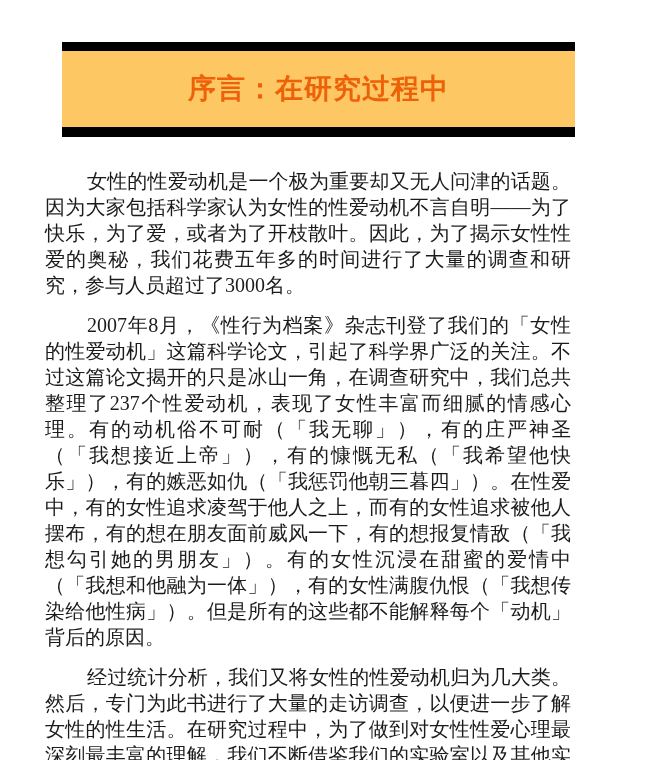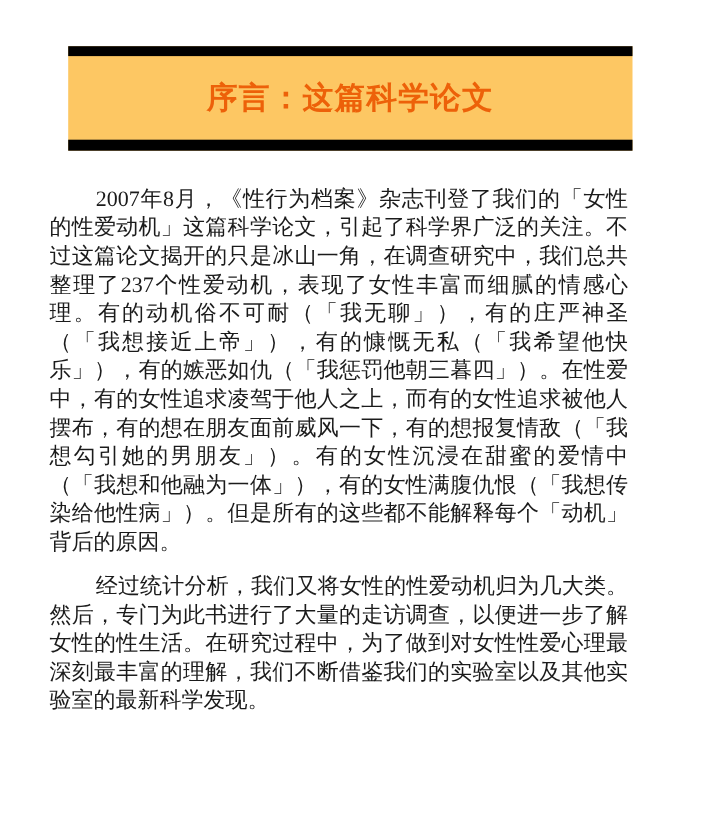"序言：这篇科学论文" h1 { text: 这篇科学论文 -> 在研究过程中 }
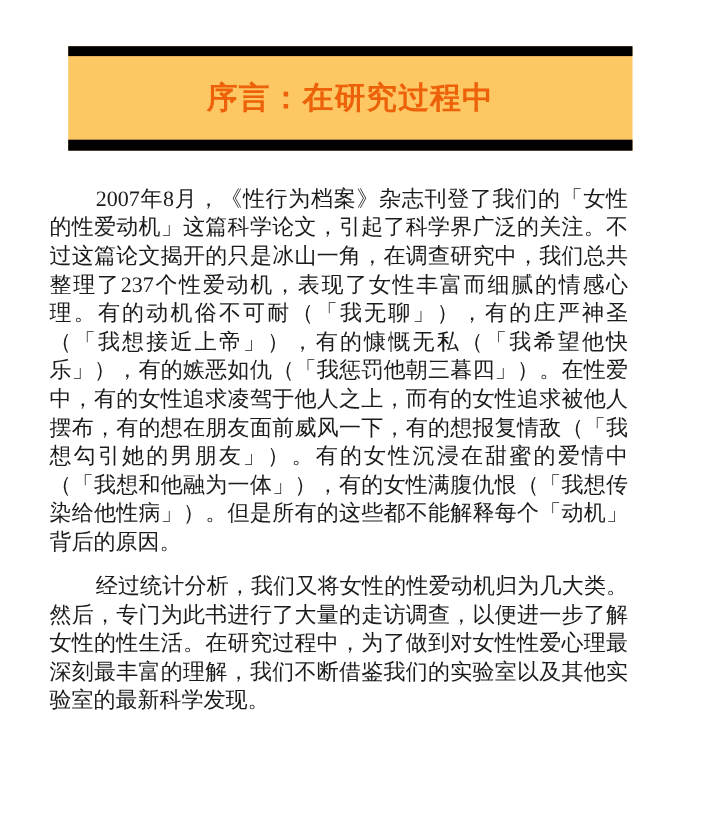"女性的性爱动机是一个极为重要却又无人问津的话题。因为大家包括科学家认为女性的性爱" p { html: none -> <p>女性的性爱动机是一个极为重要却又无人问津的话题。因为大家包括科学家认为女性的性爱动机不言自明——为了快乐，为了爱，或者为了开枝散叶。因此，为了揭示女性性爱的奥秘，我们花费五年多的时间进行了大量的调查和研究，参与人员超过了3000名。</p> }
